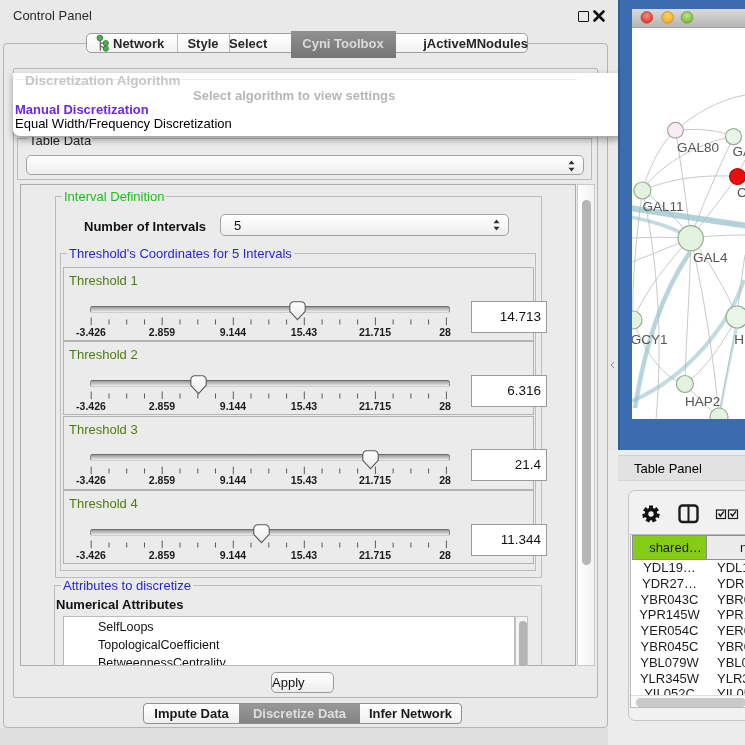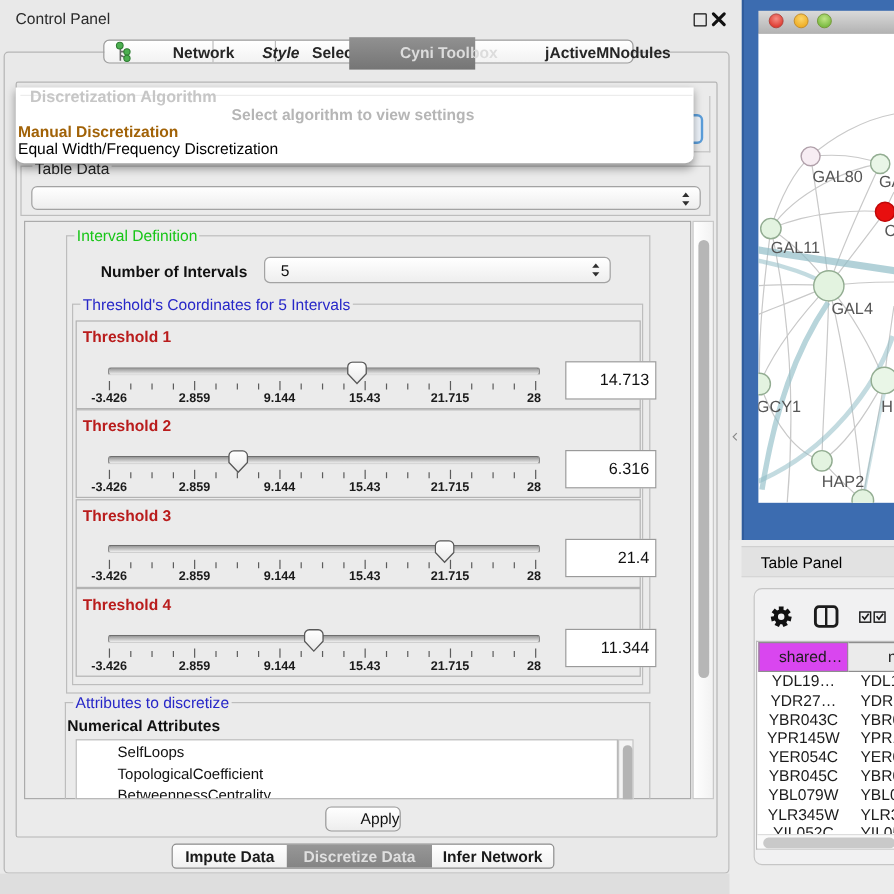"Network" .tabtxt { margin-left: 31px -> none }
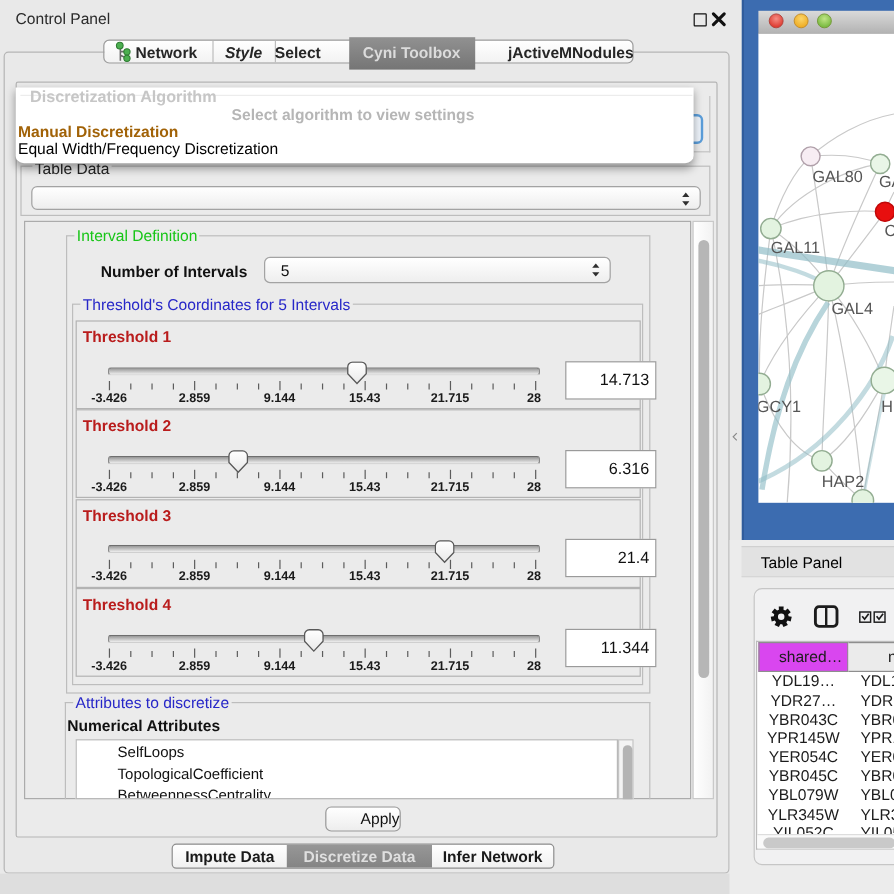"Style" div.abs { font-style: italic -> none }
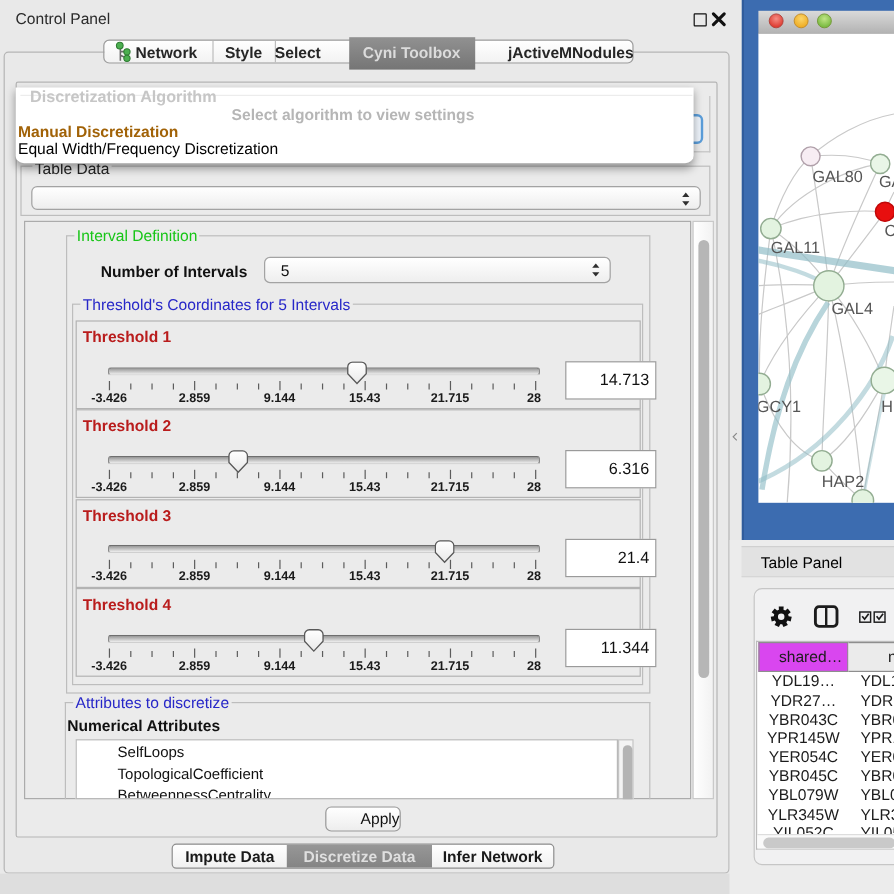"Discretization Algorithm" div.abs { padding-left: none -> 45px }
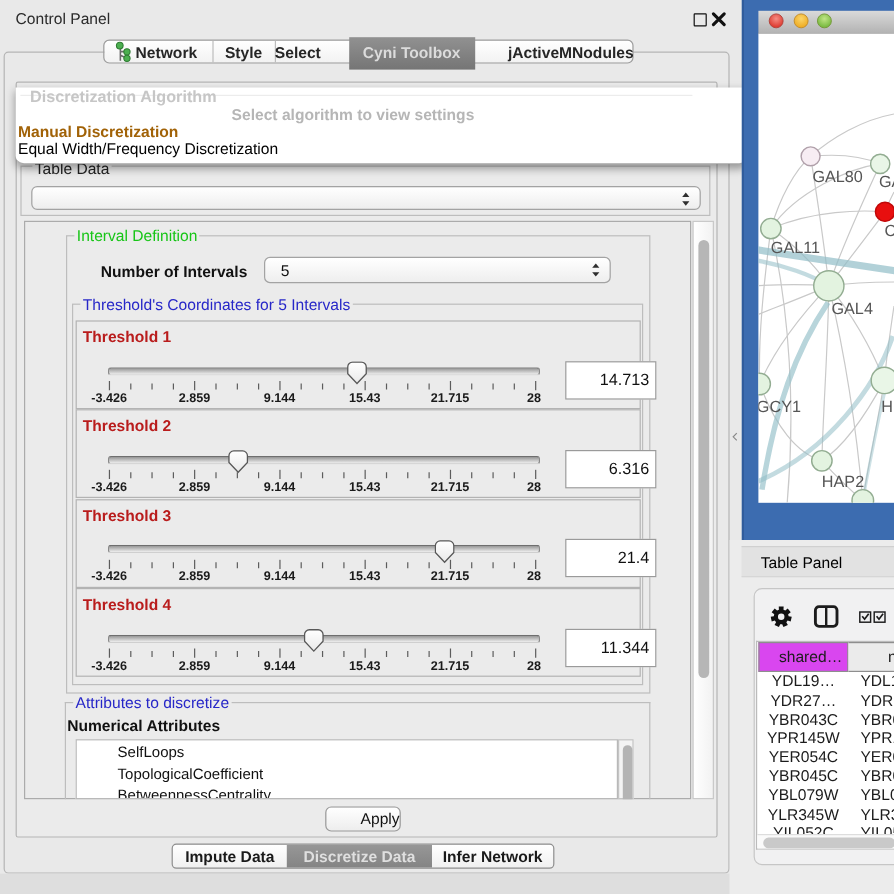"Manual Discretization" div.abs { color: #a16207 -> #6d28d9 }
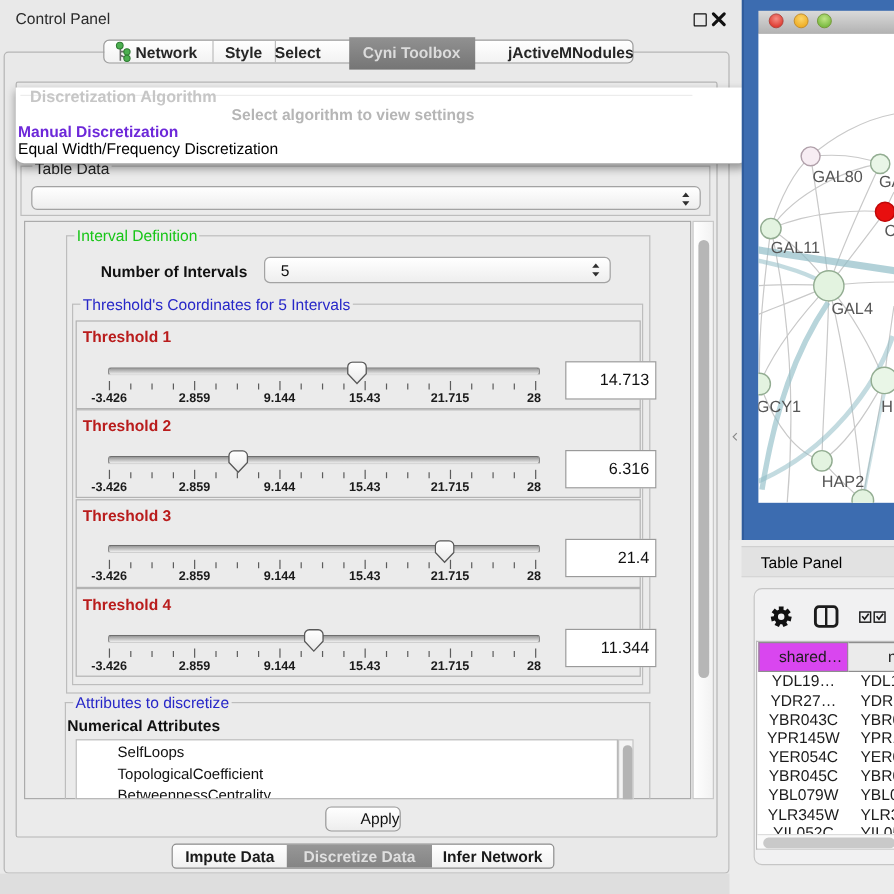"Threshold 1" .tt { color: #b91c1c -> #4d7c0f; font-weight: bold -> normal }
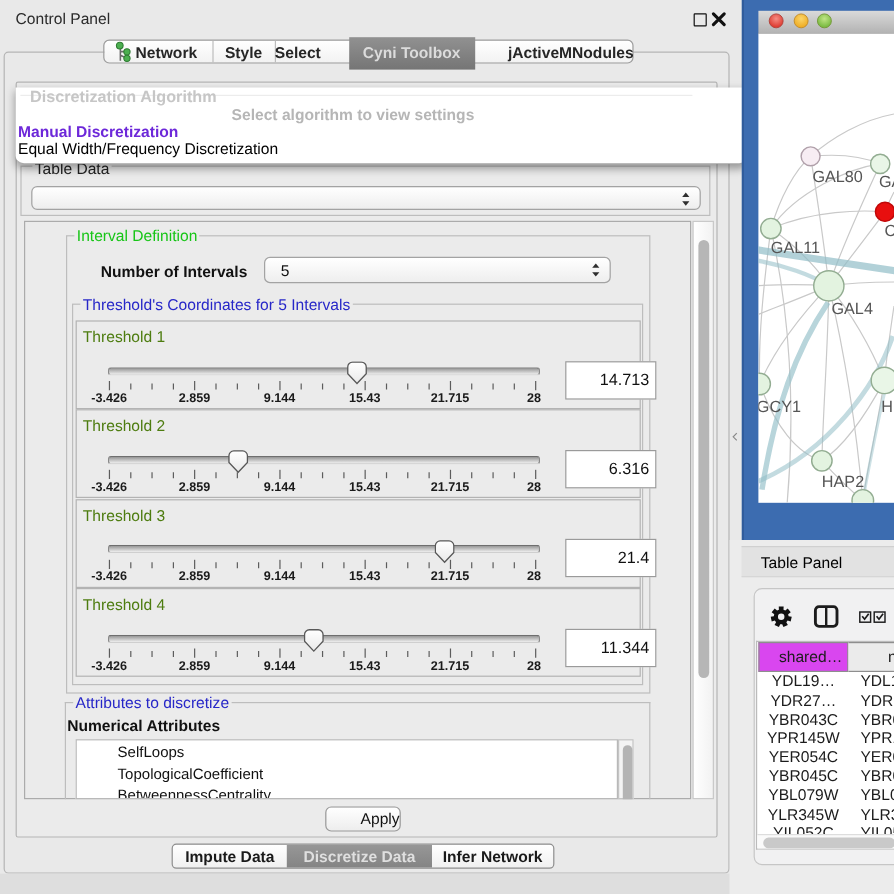"shared…" div.abs { background: #d946ef -> #84cc16 }
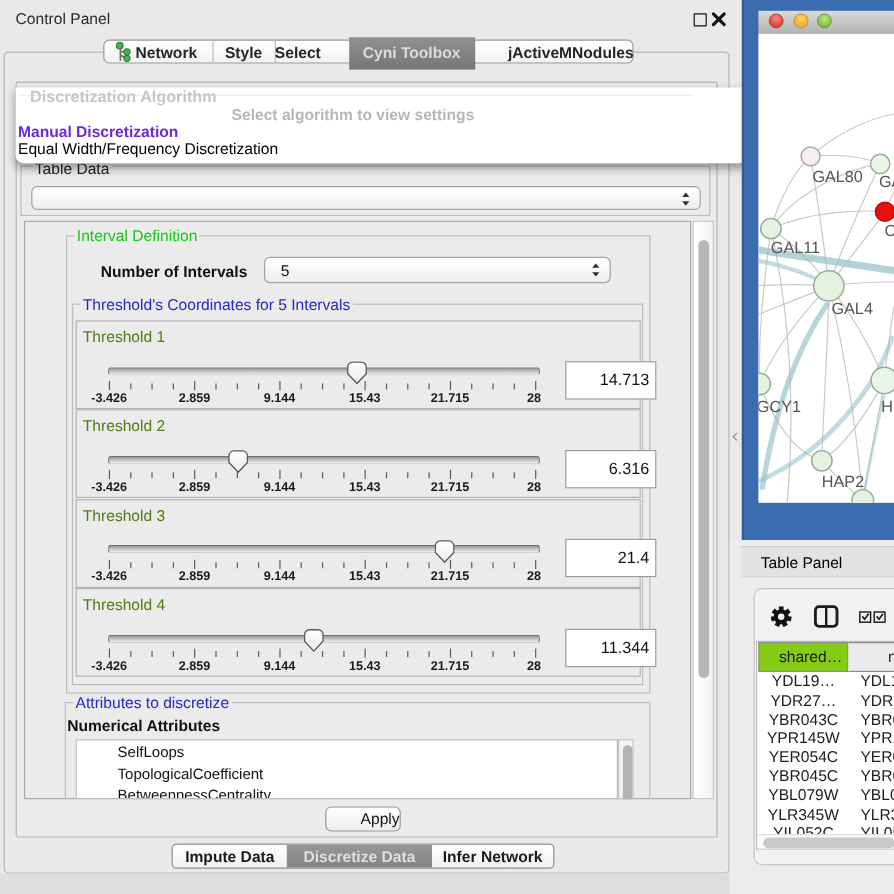"Apply" div.abs { text-align: right -> left }
